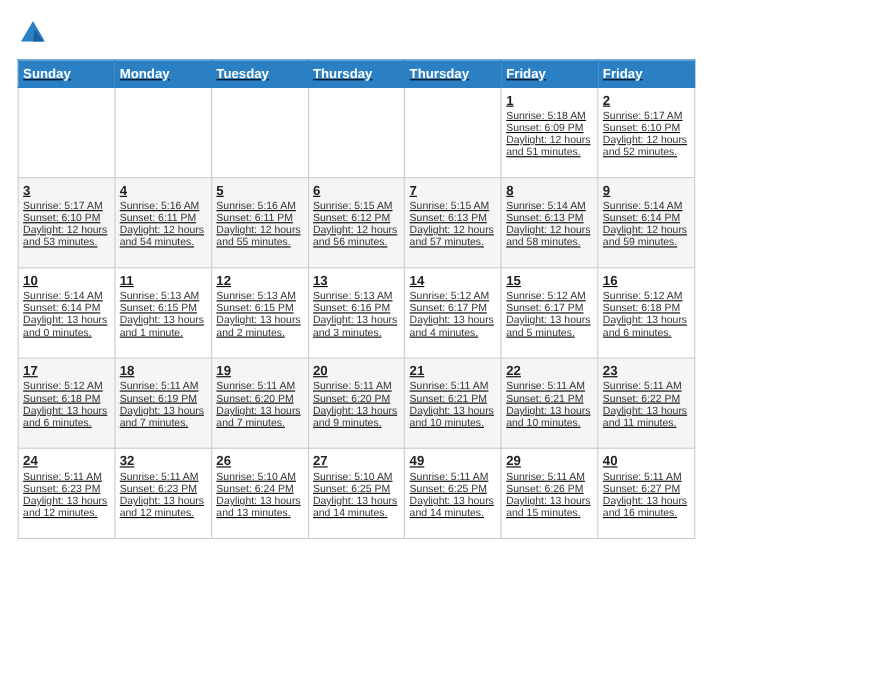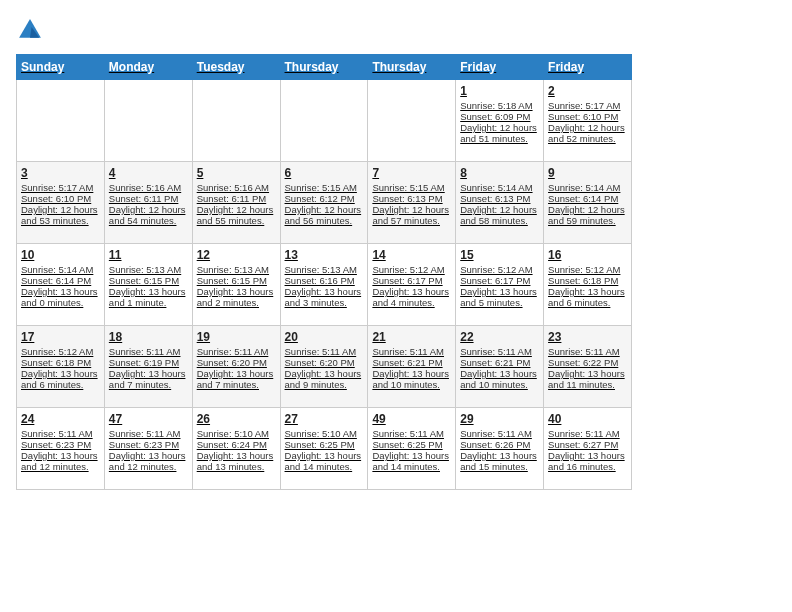"47" span.day-num { text: 47 -> 32 }
